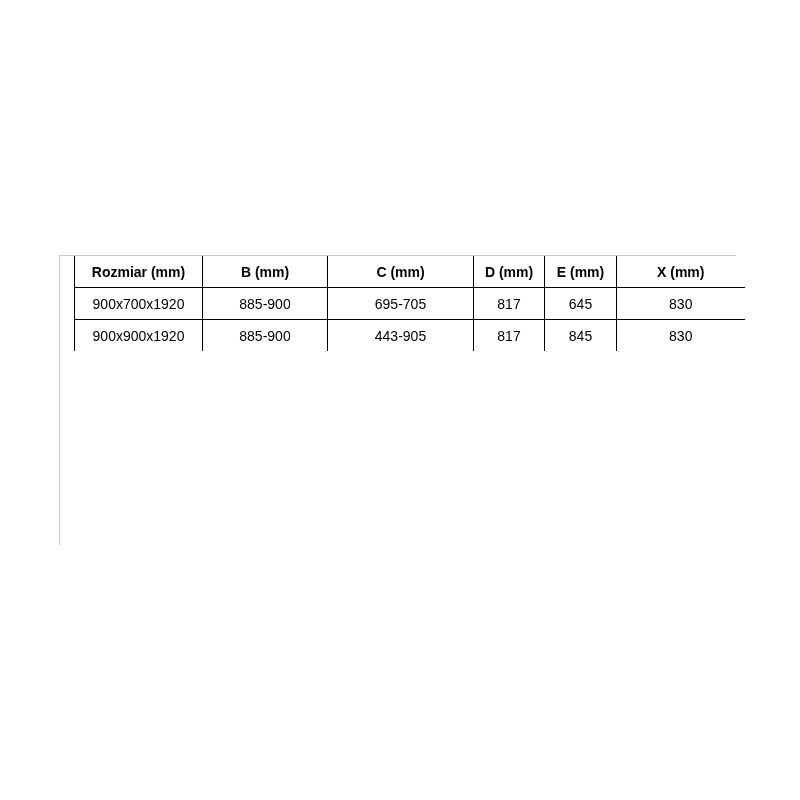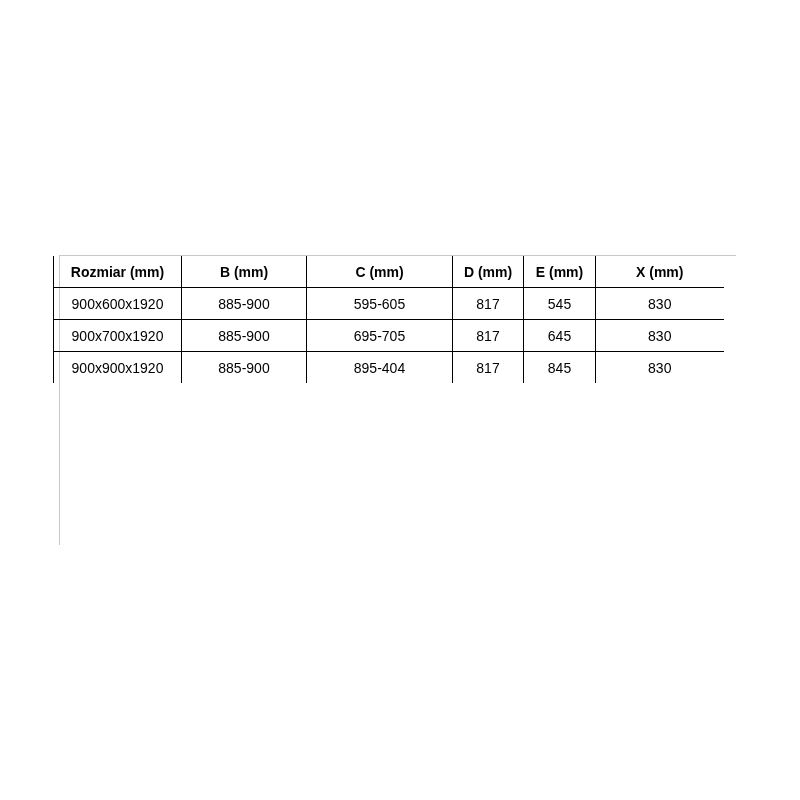"Rozmiar (mm)" table.size-table { left: 53px -> 74px }
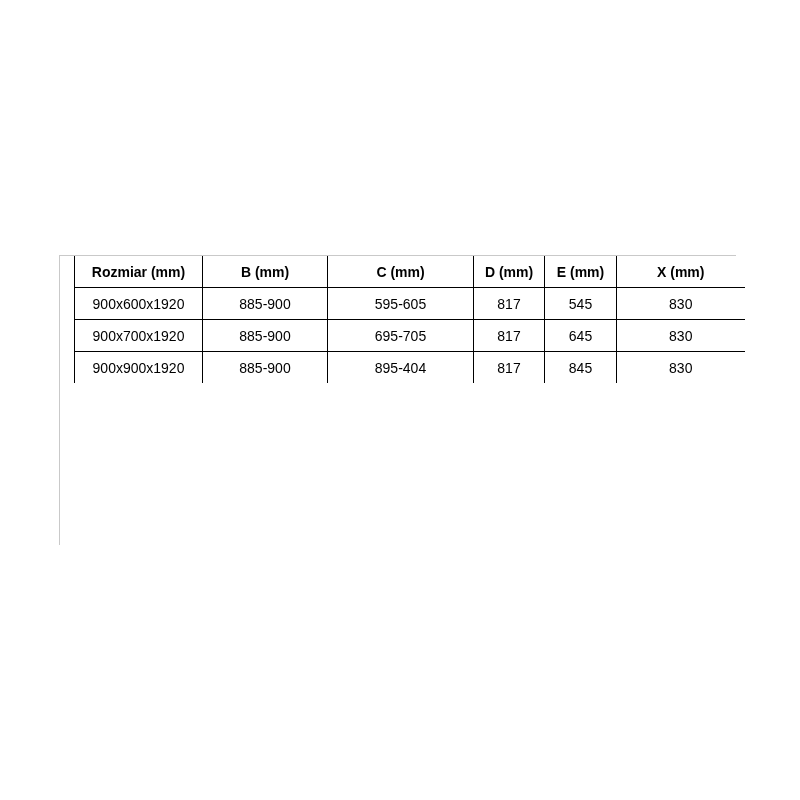"900x600x1920" tr { html: <tr> <td>900x600x1920</td> <td>885-900</td> <td>595-605</td> <td>817</td> <td>545</td> <td>830</td> </tr> -> none }
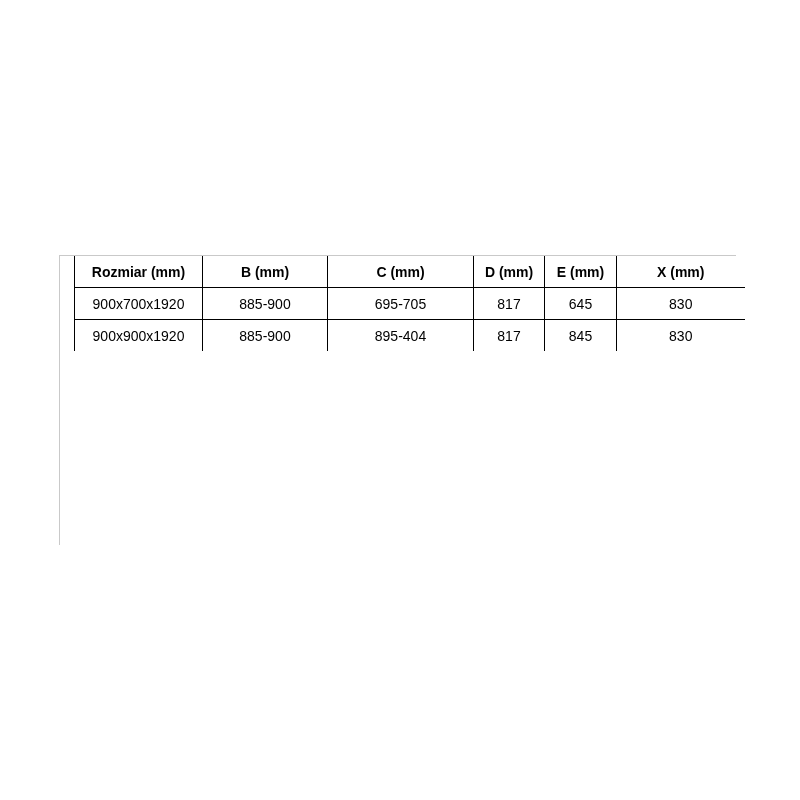"895-404" td { text: 895-404 -> 443-905 }
